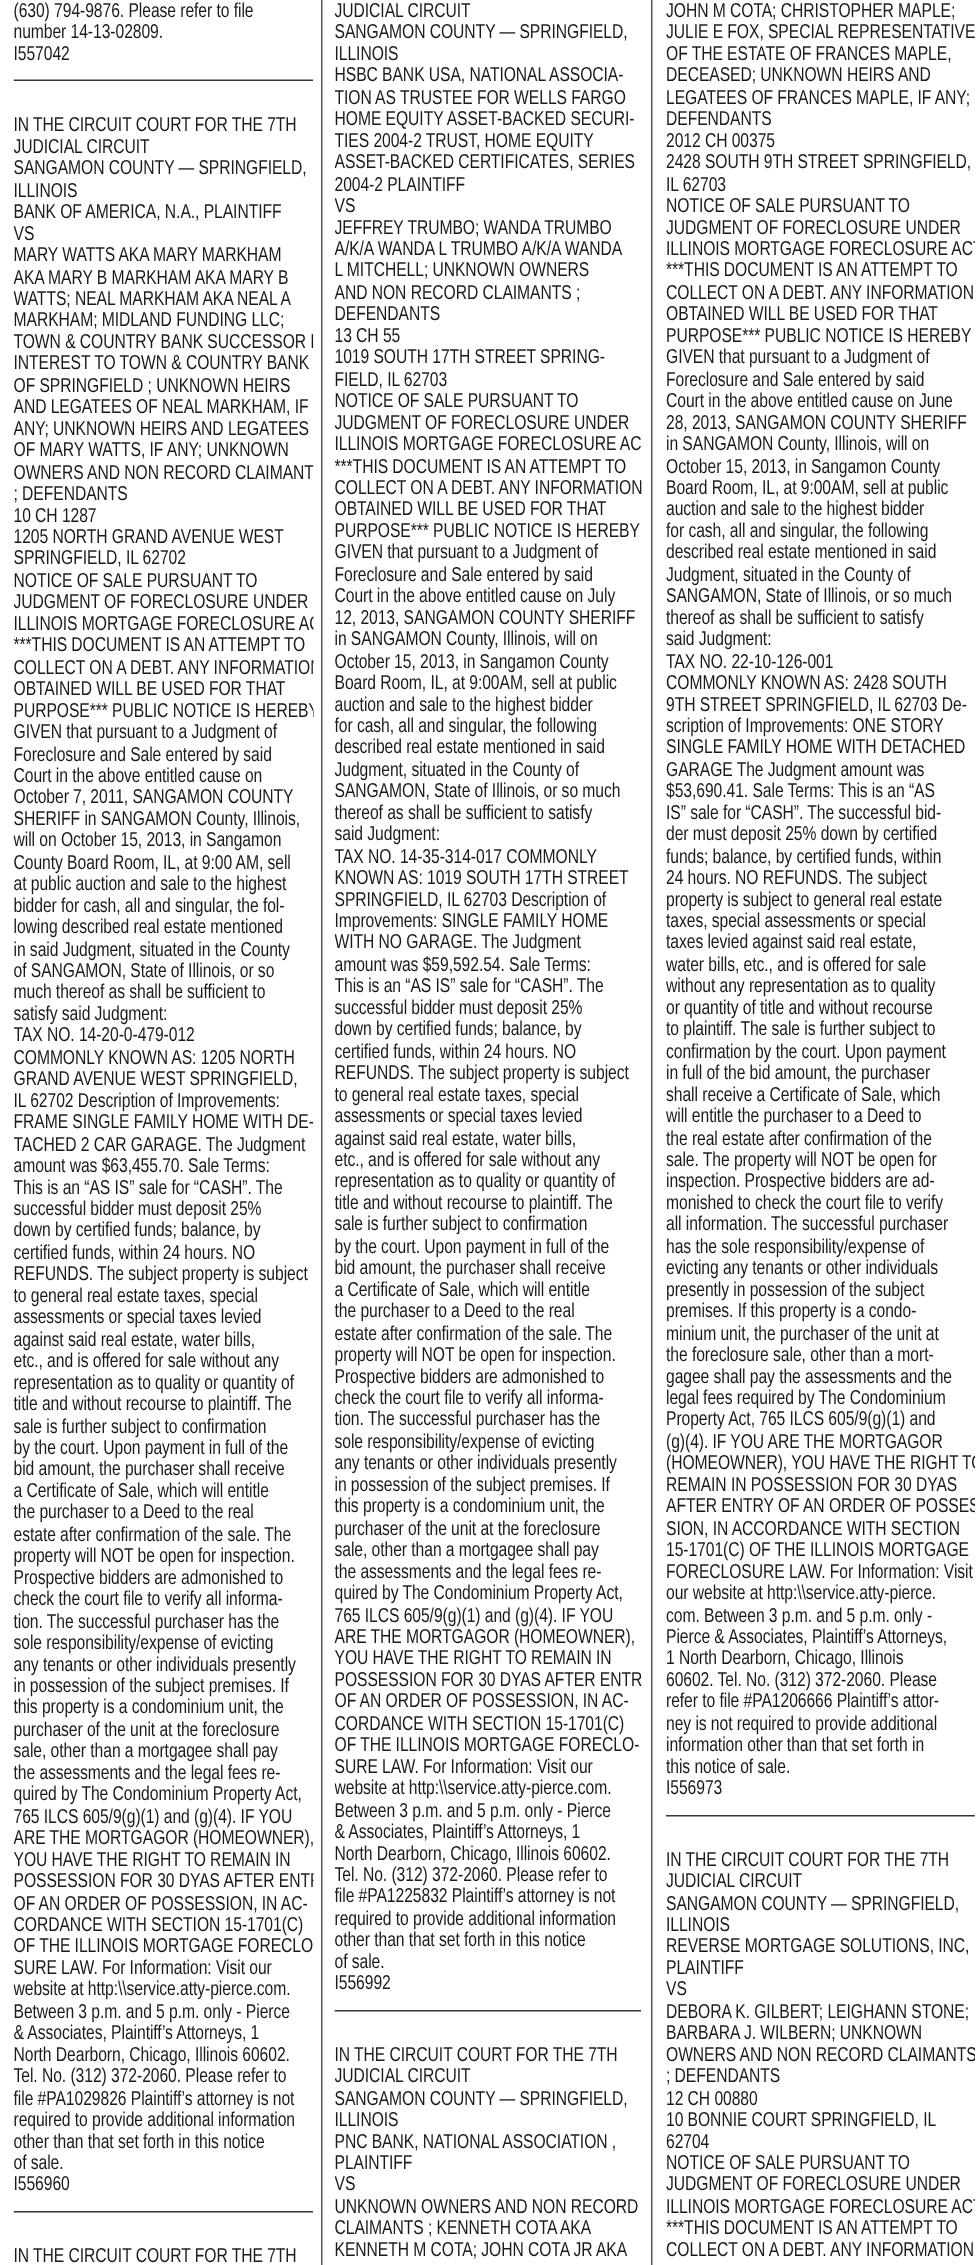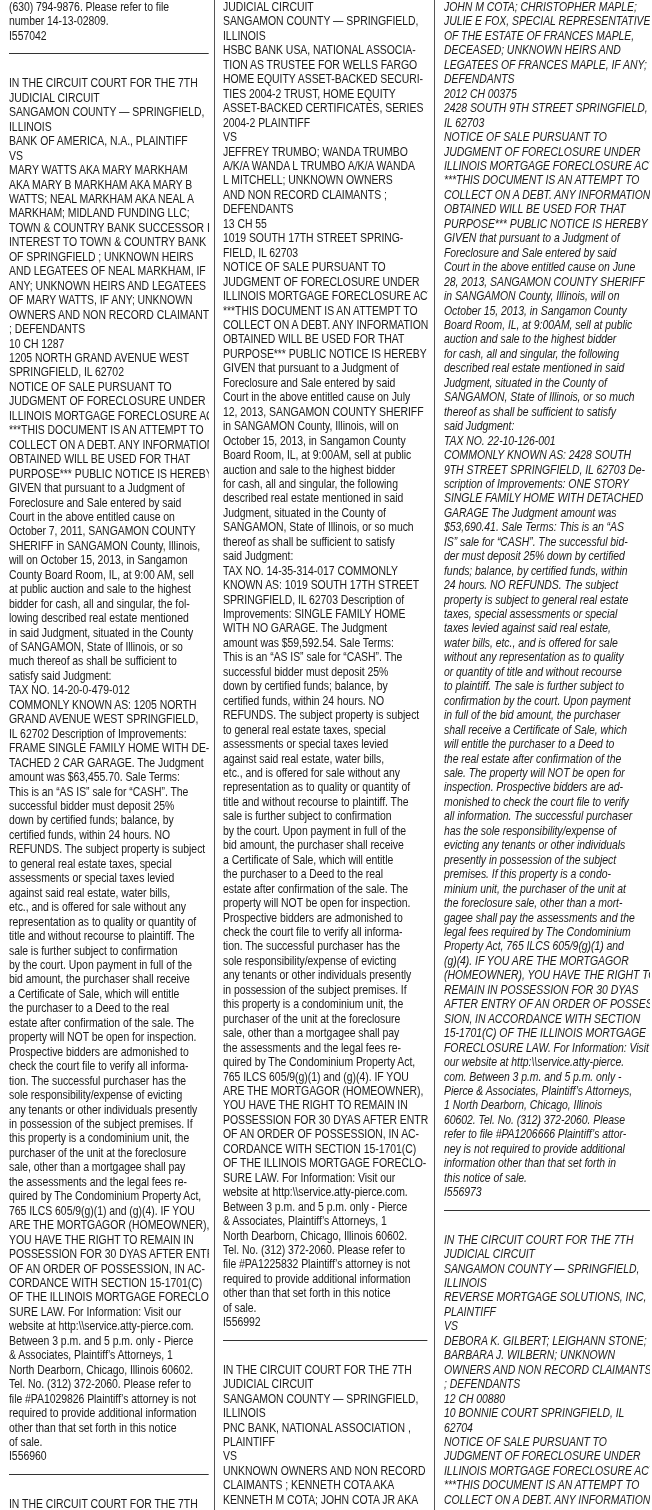"JOHN M COTA; CHRISTOPHER MAPLE;" .col3 { font-style: italic -> none }
